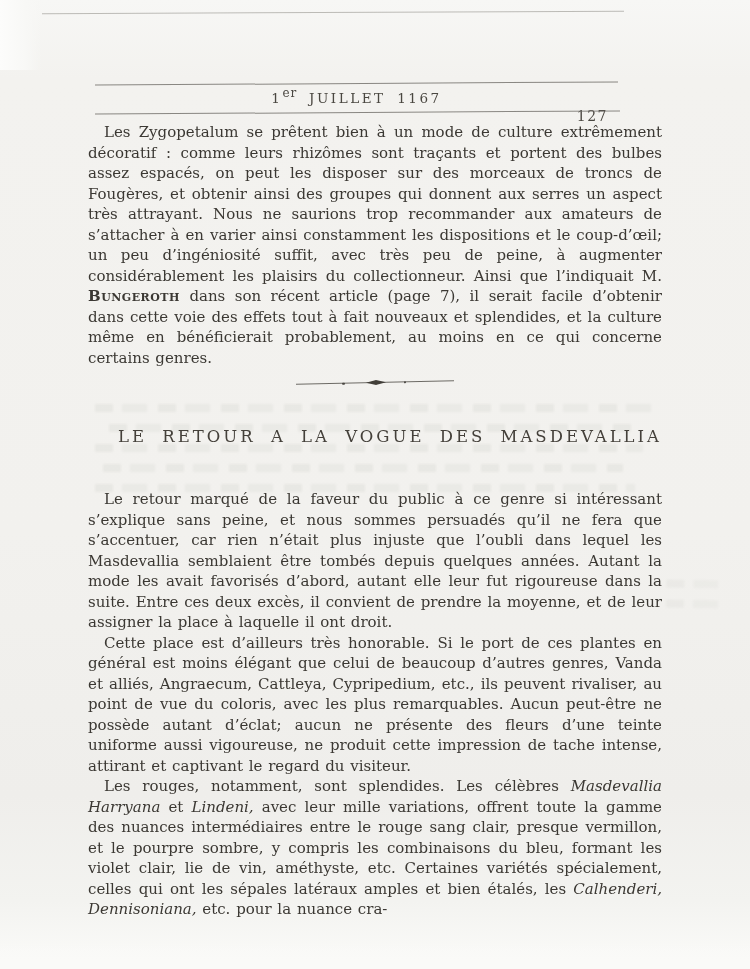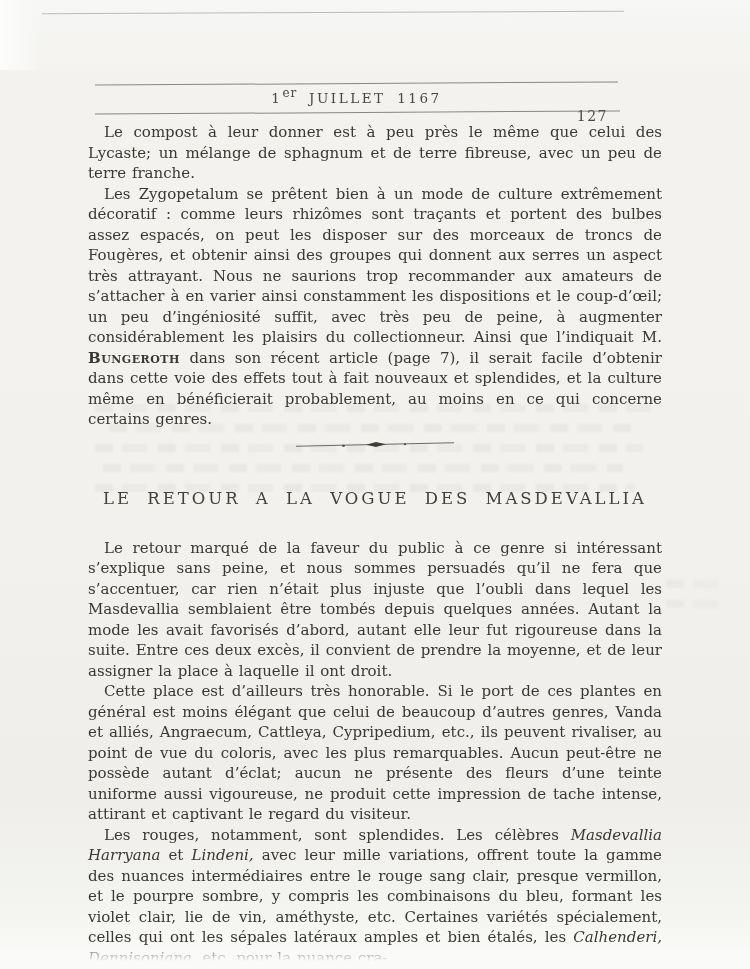"Le compost à leur donner" p.para { html: <p><span>Le compost à leur donner est à peu près le même que celui des Lycaste; un mélange de sphagnum et de terre fibreuse, avec un peu de terre franche.</span></p> -> none }
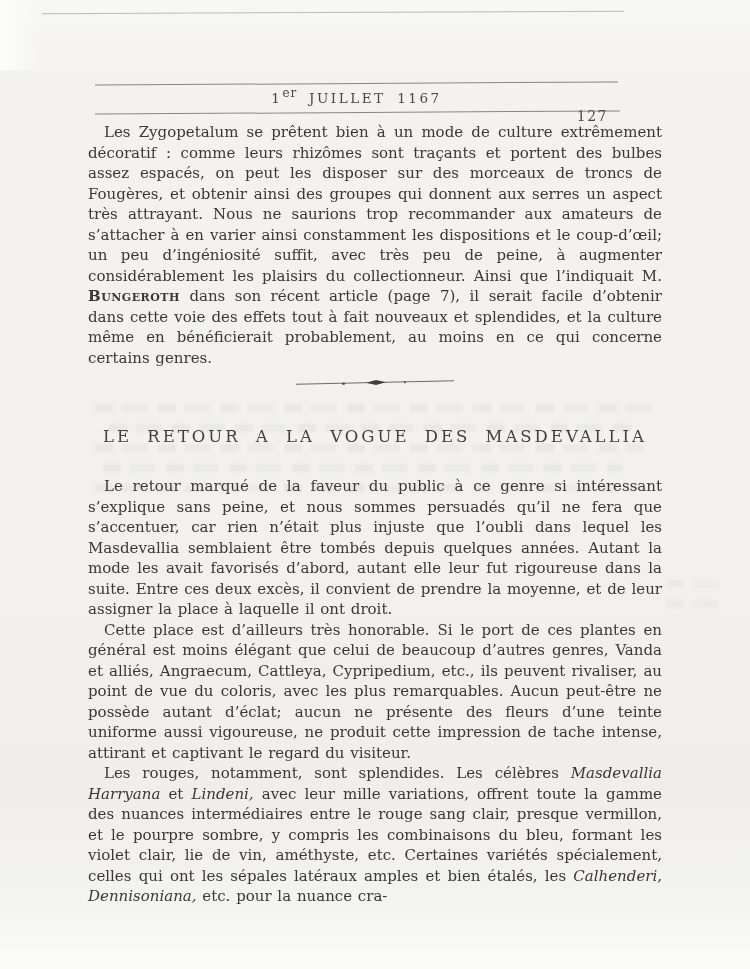"LE RETOUR A LA VOGUE" h1.article-title { text-align: center -> right }
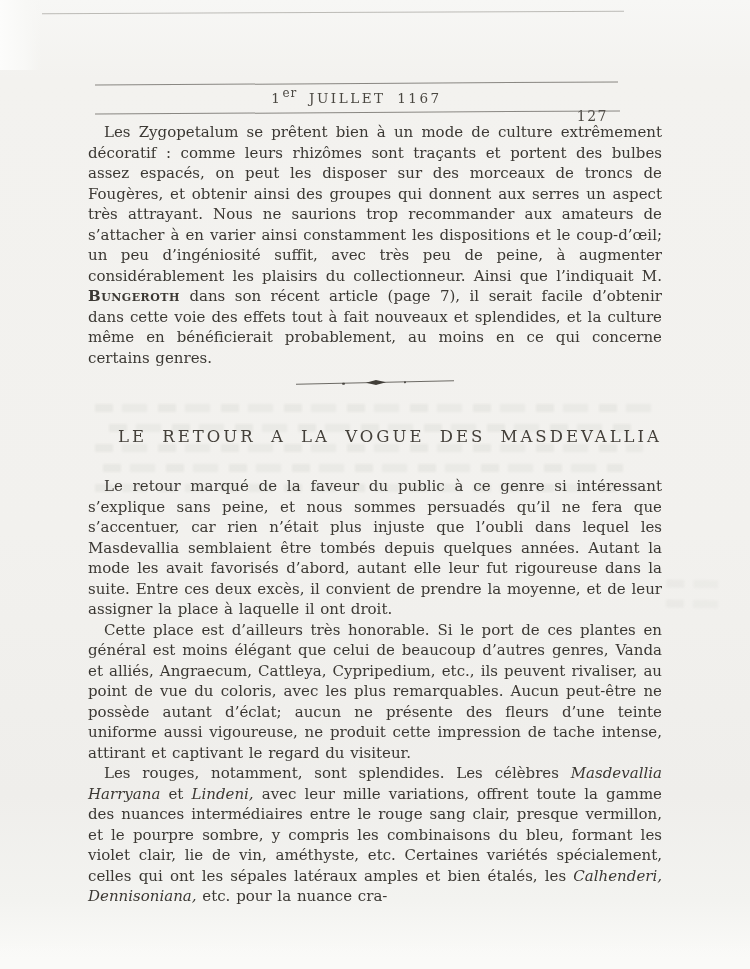"Le retour marqué de la" .article-paras { margin-top: 30px -> 43px }
